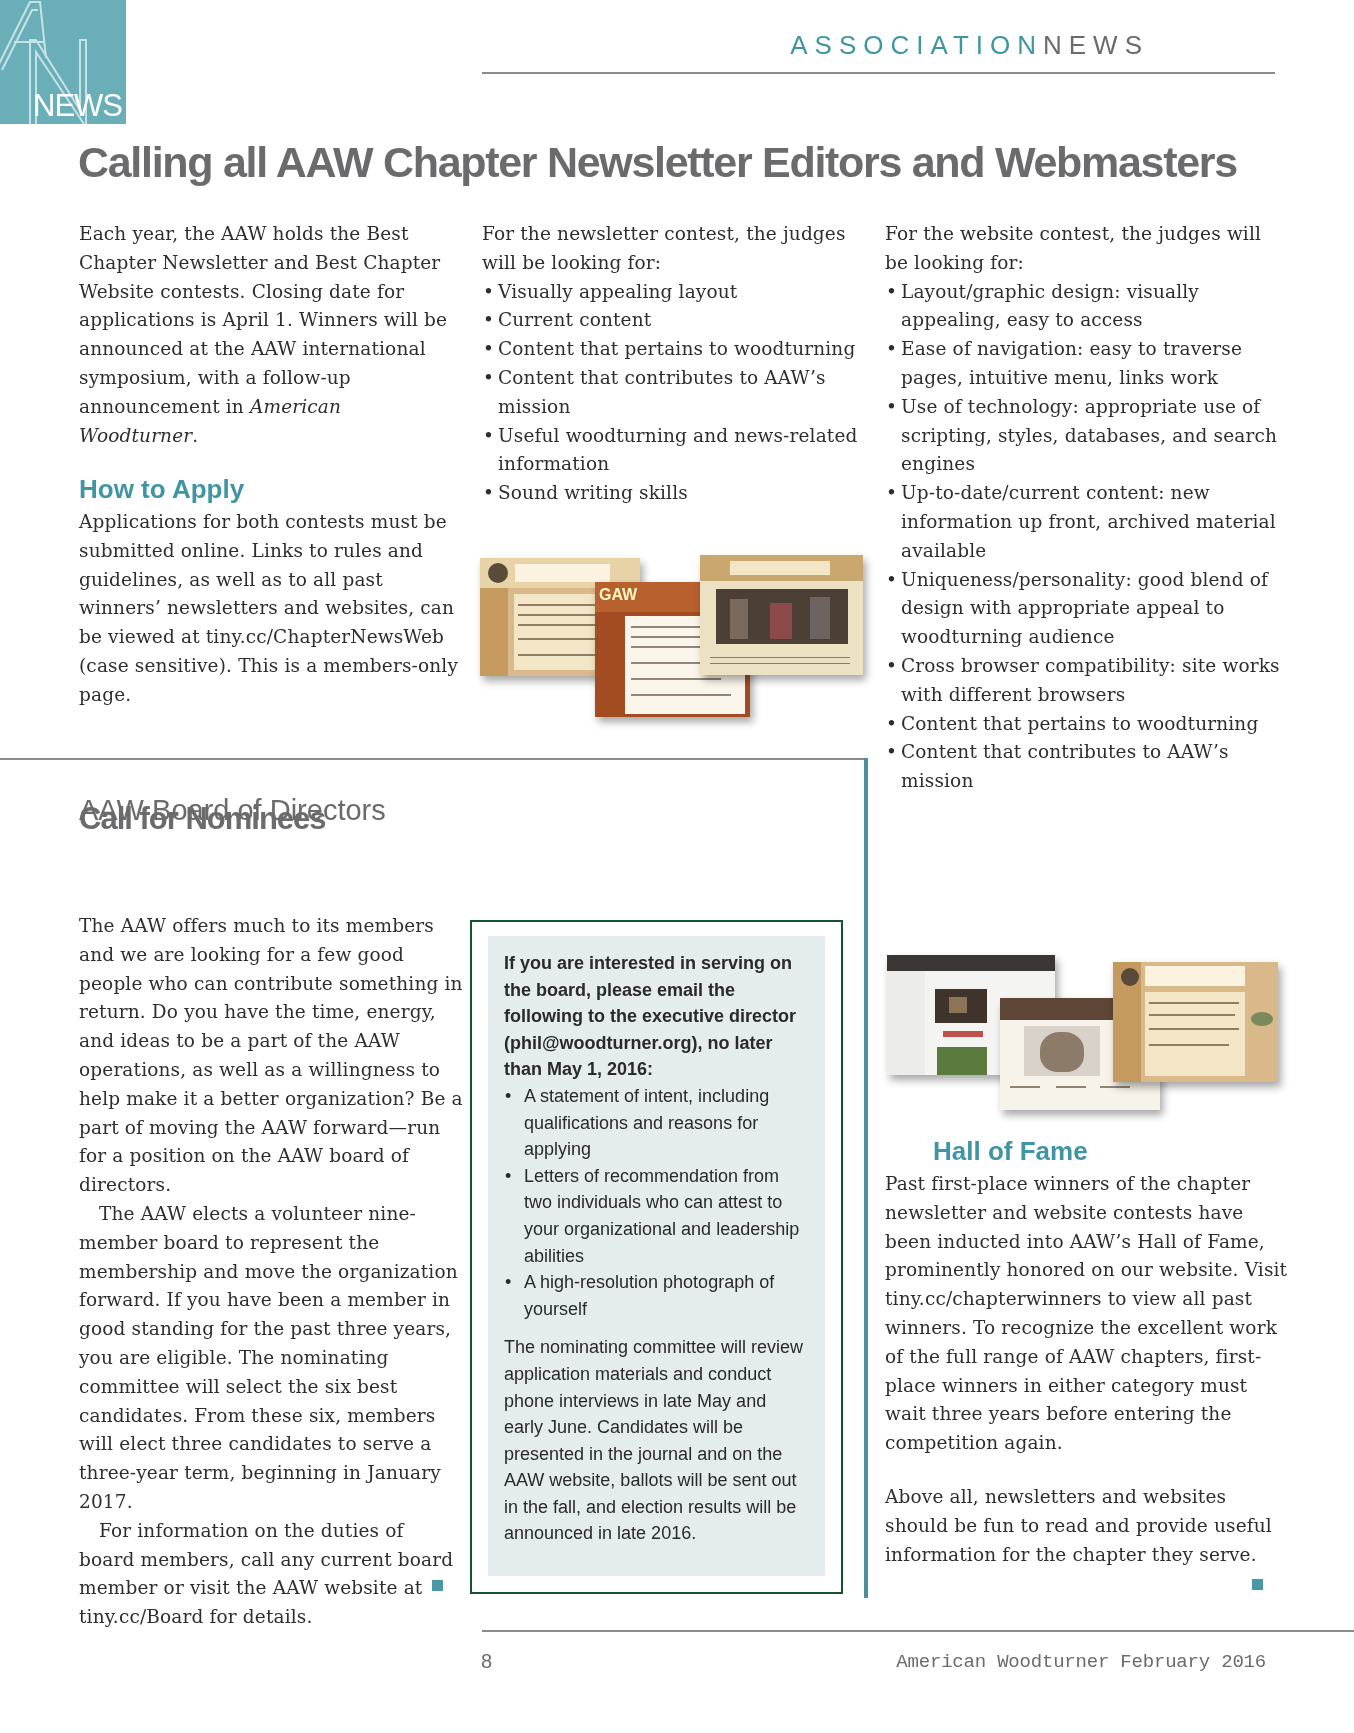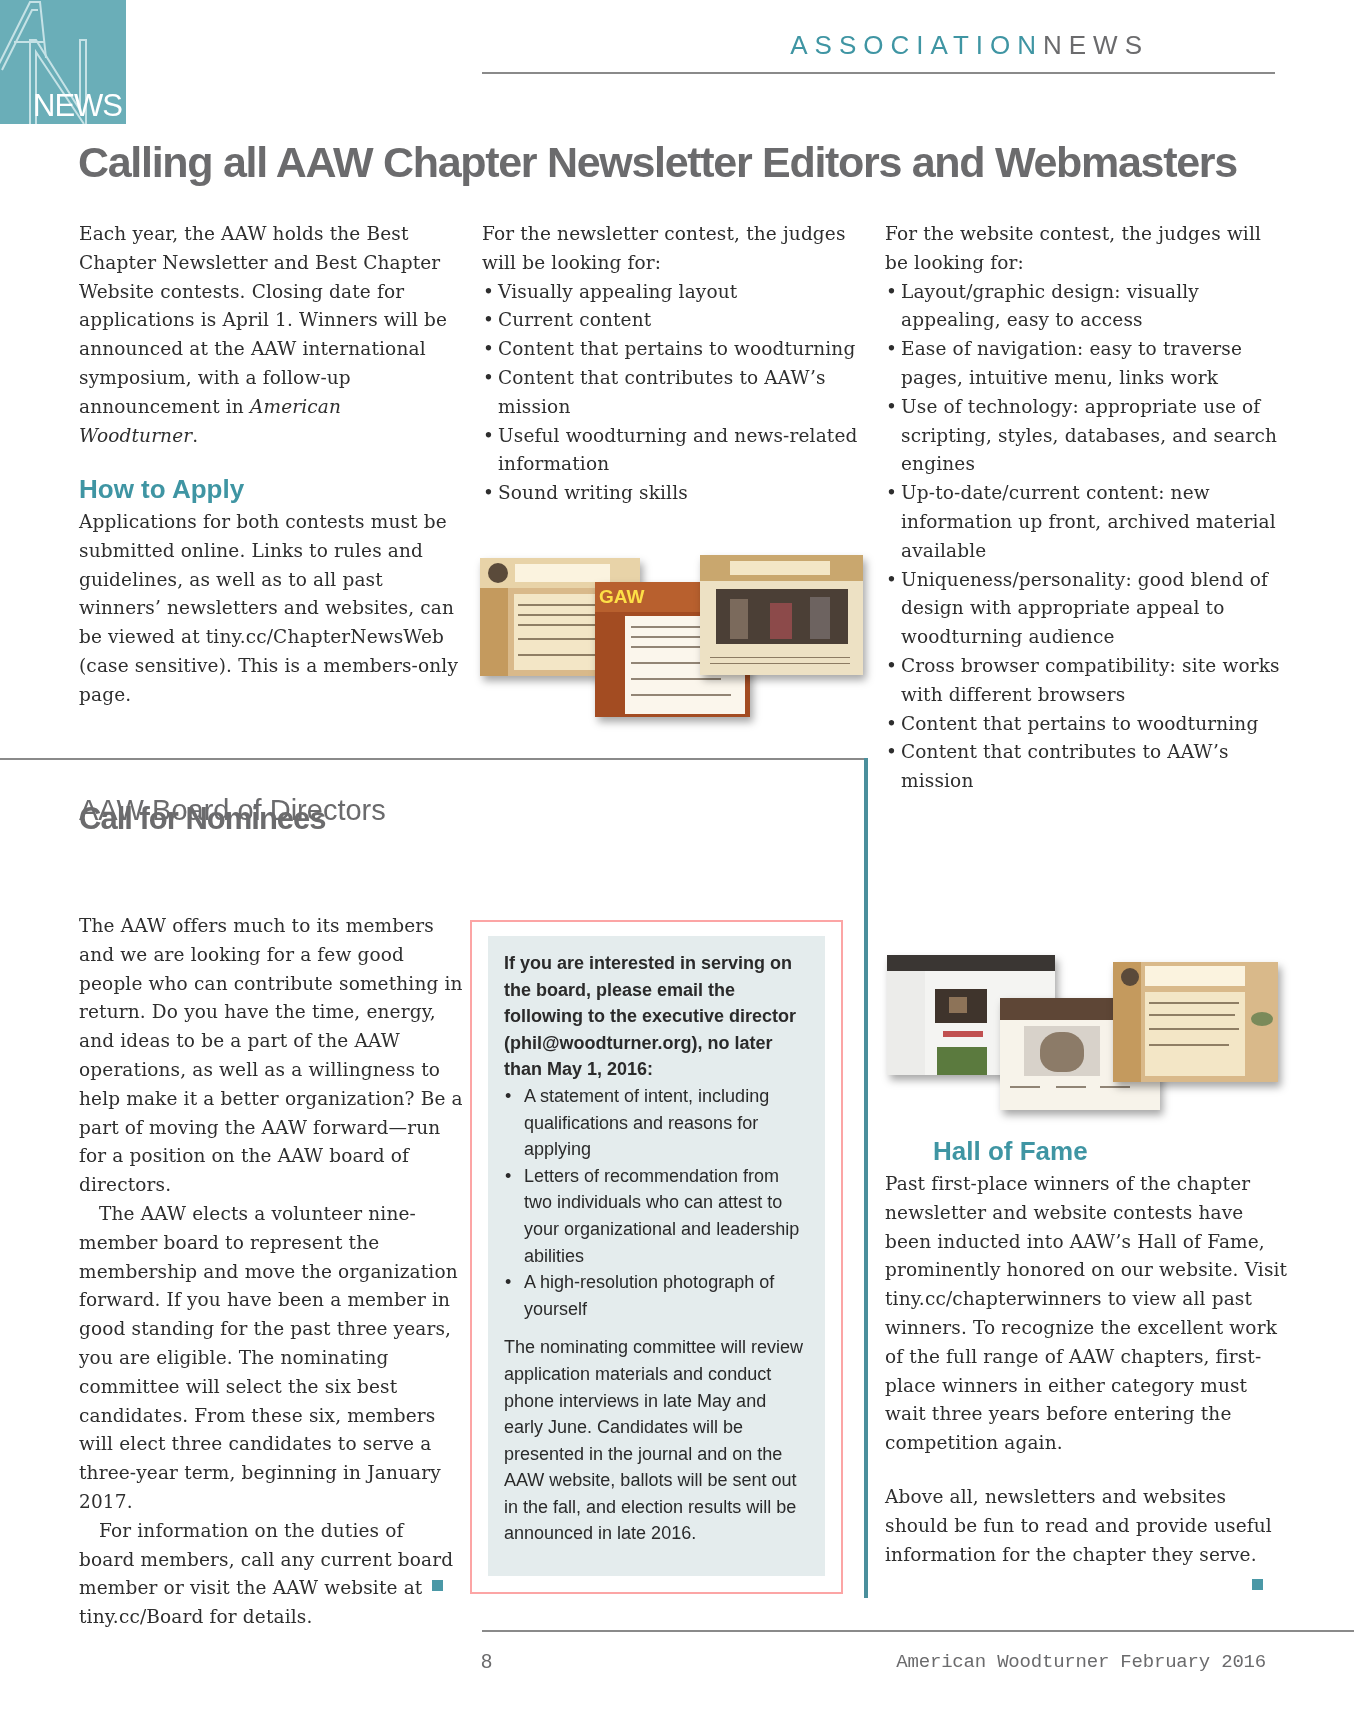"GAW" div { color: #fde047 -> #fef9c3; font-size: 19px -> 16px }
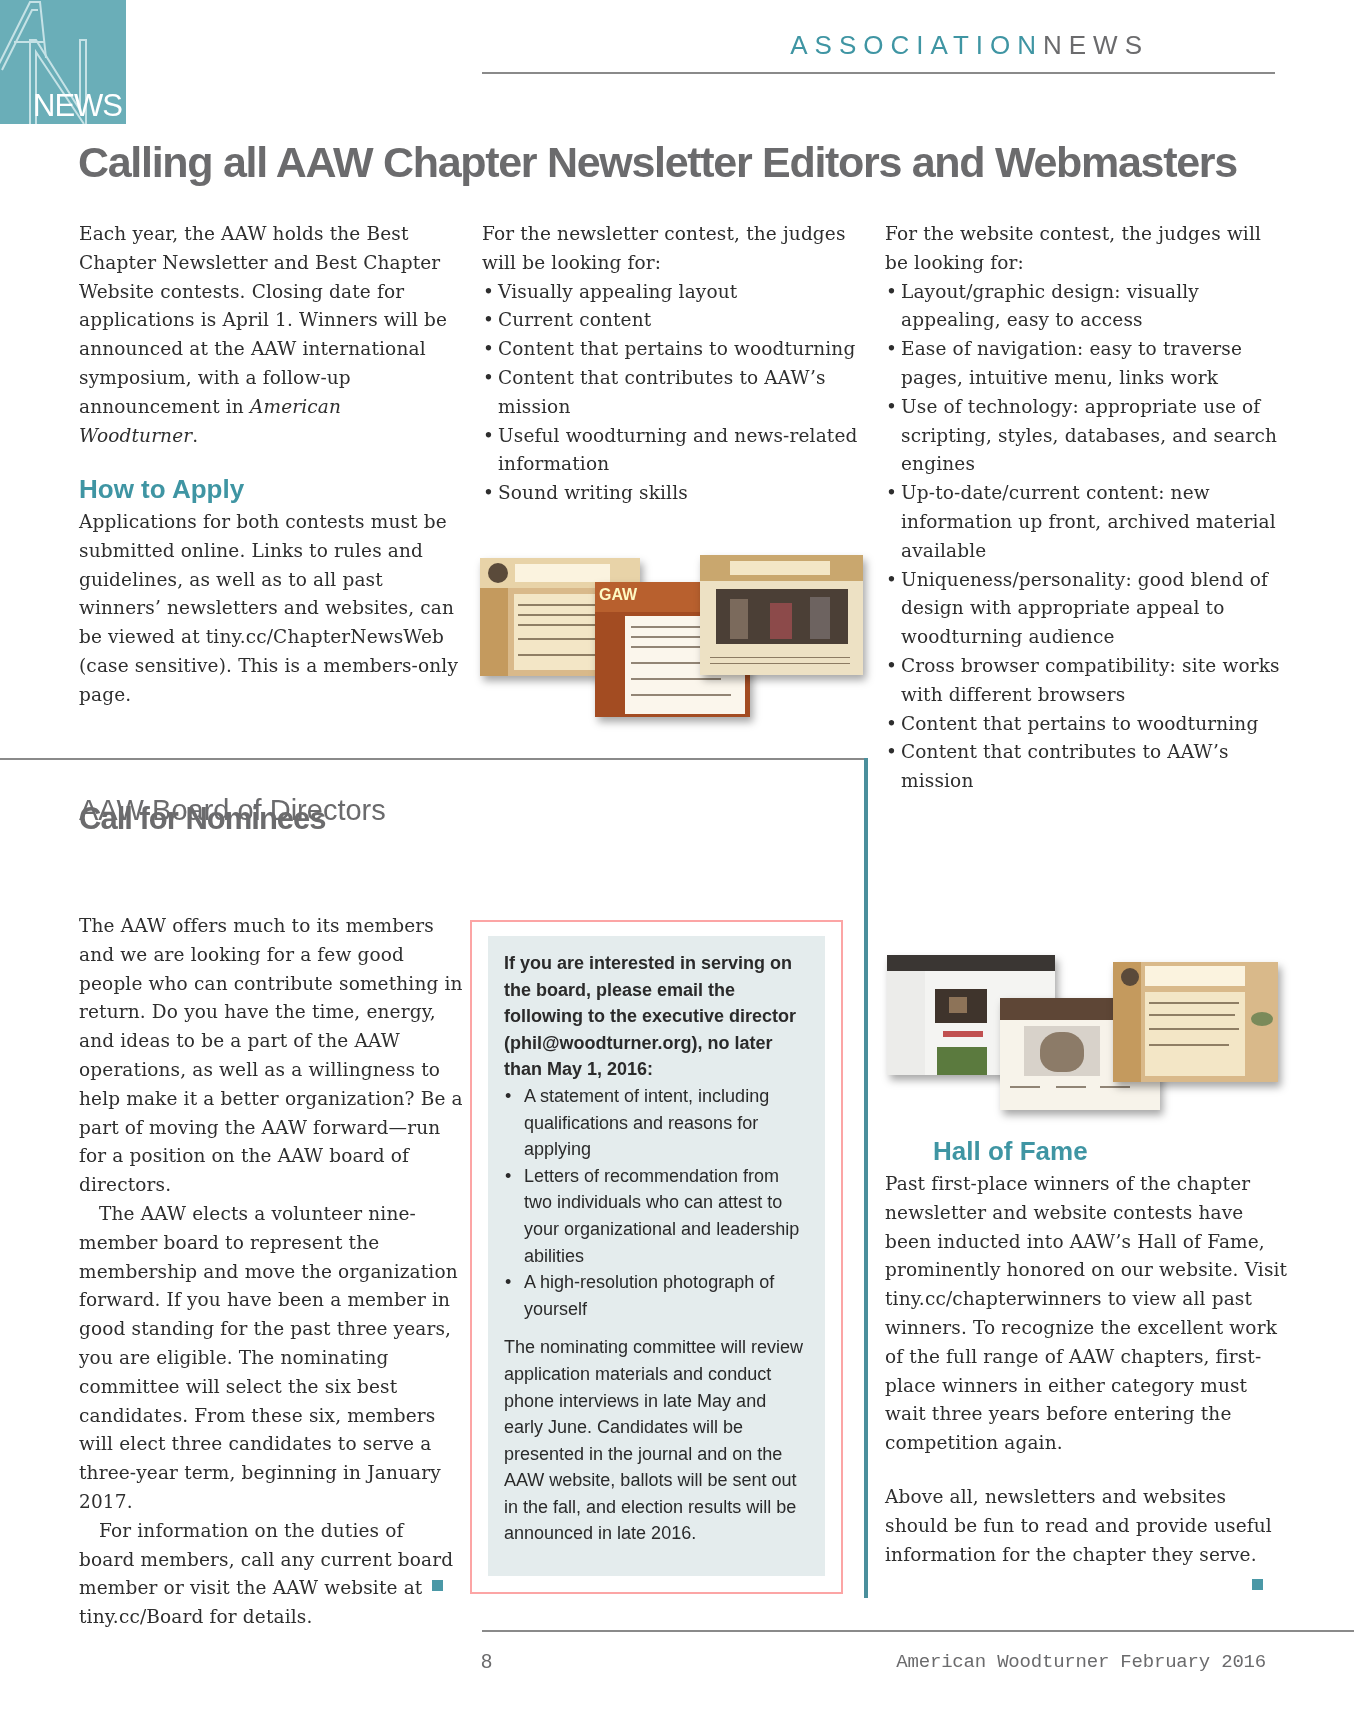"If you are interested in" .callout-outer { border: 2px solid #fca5a5 -> 2px solid #14532d }
